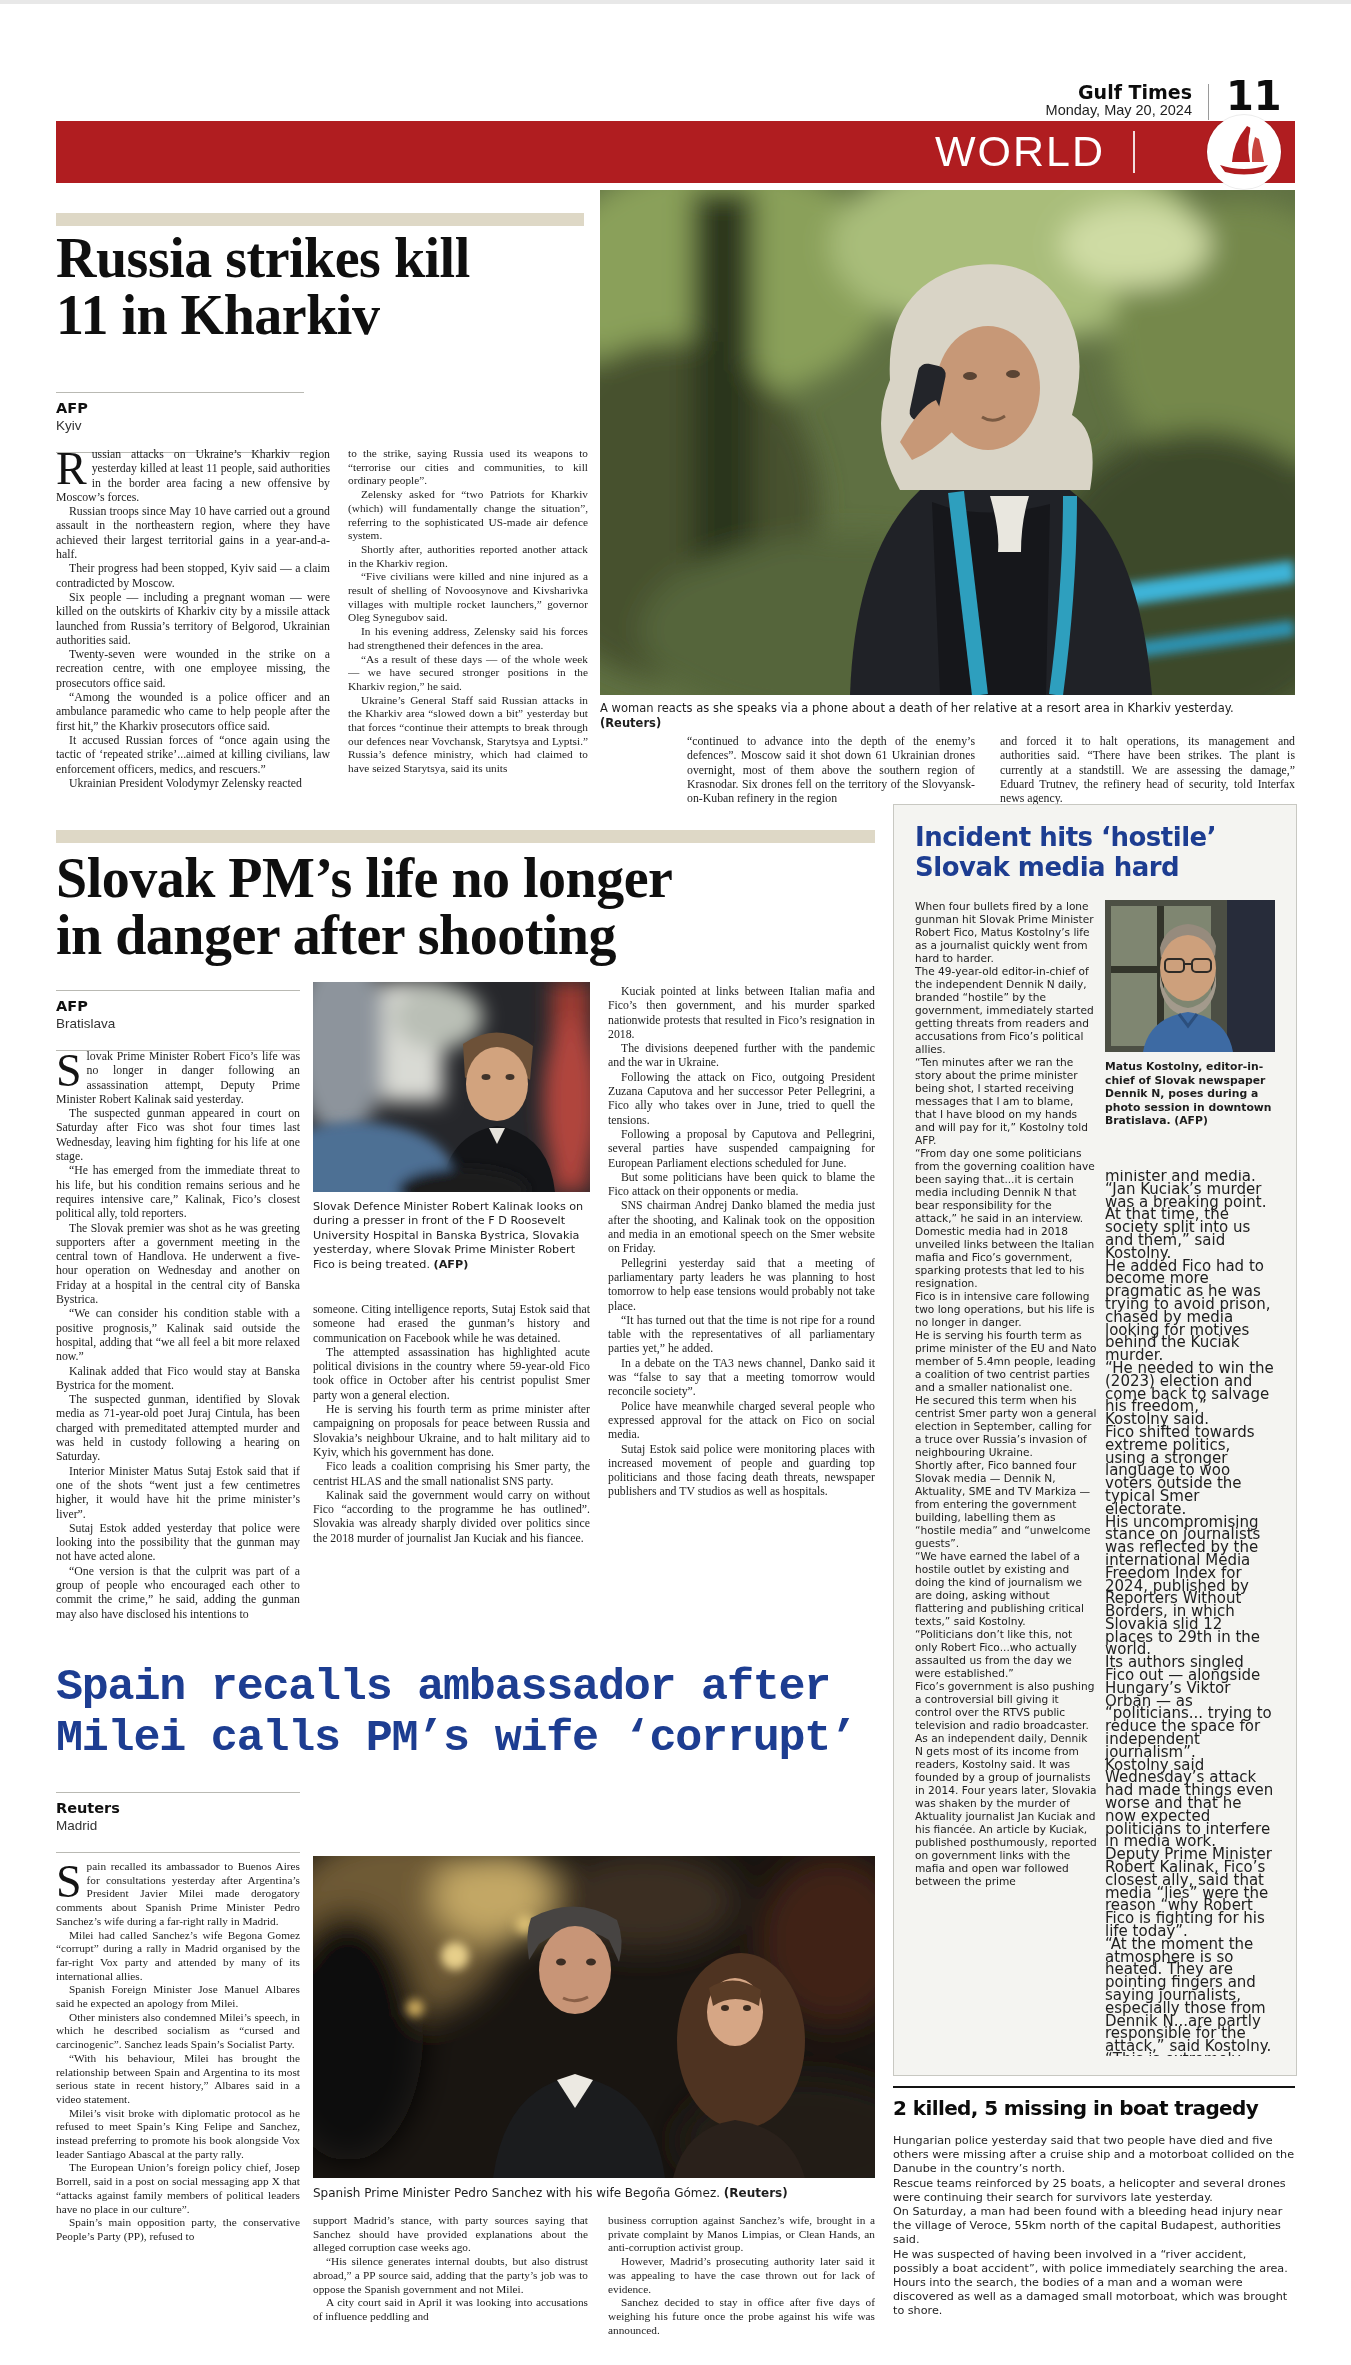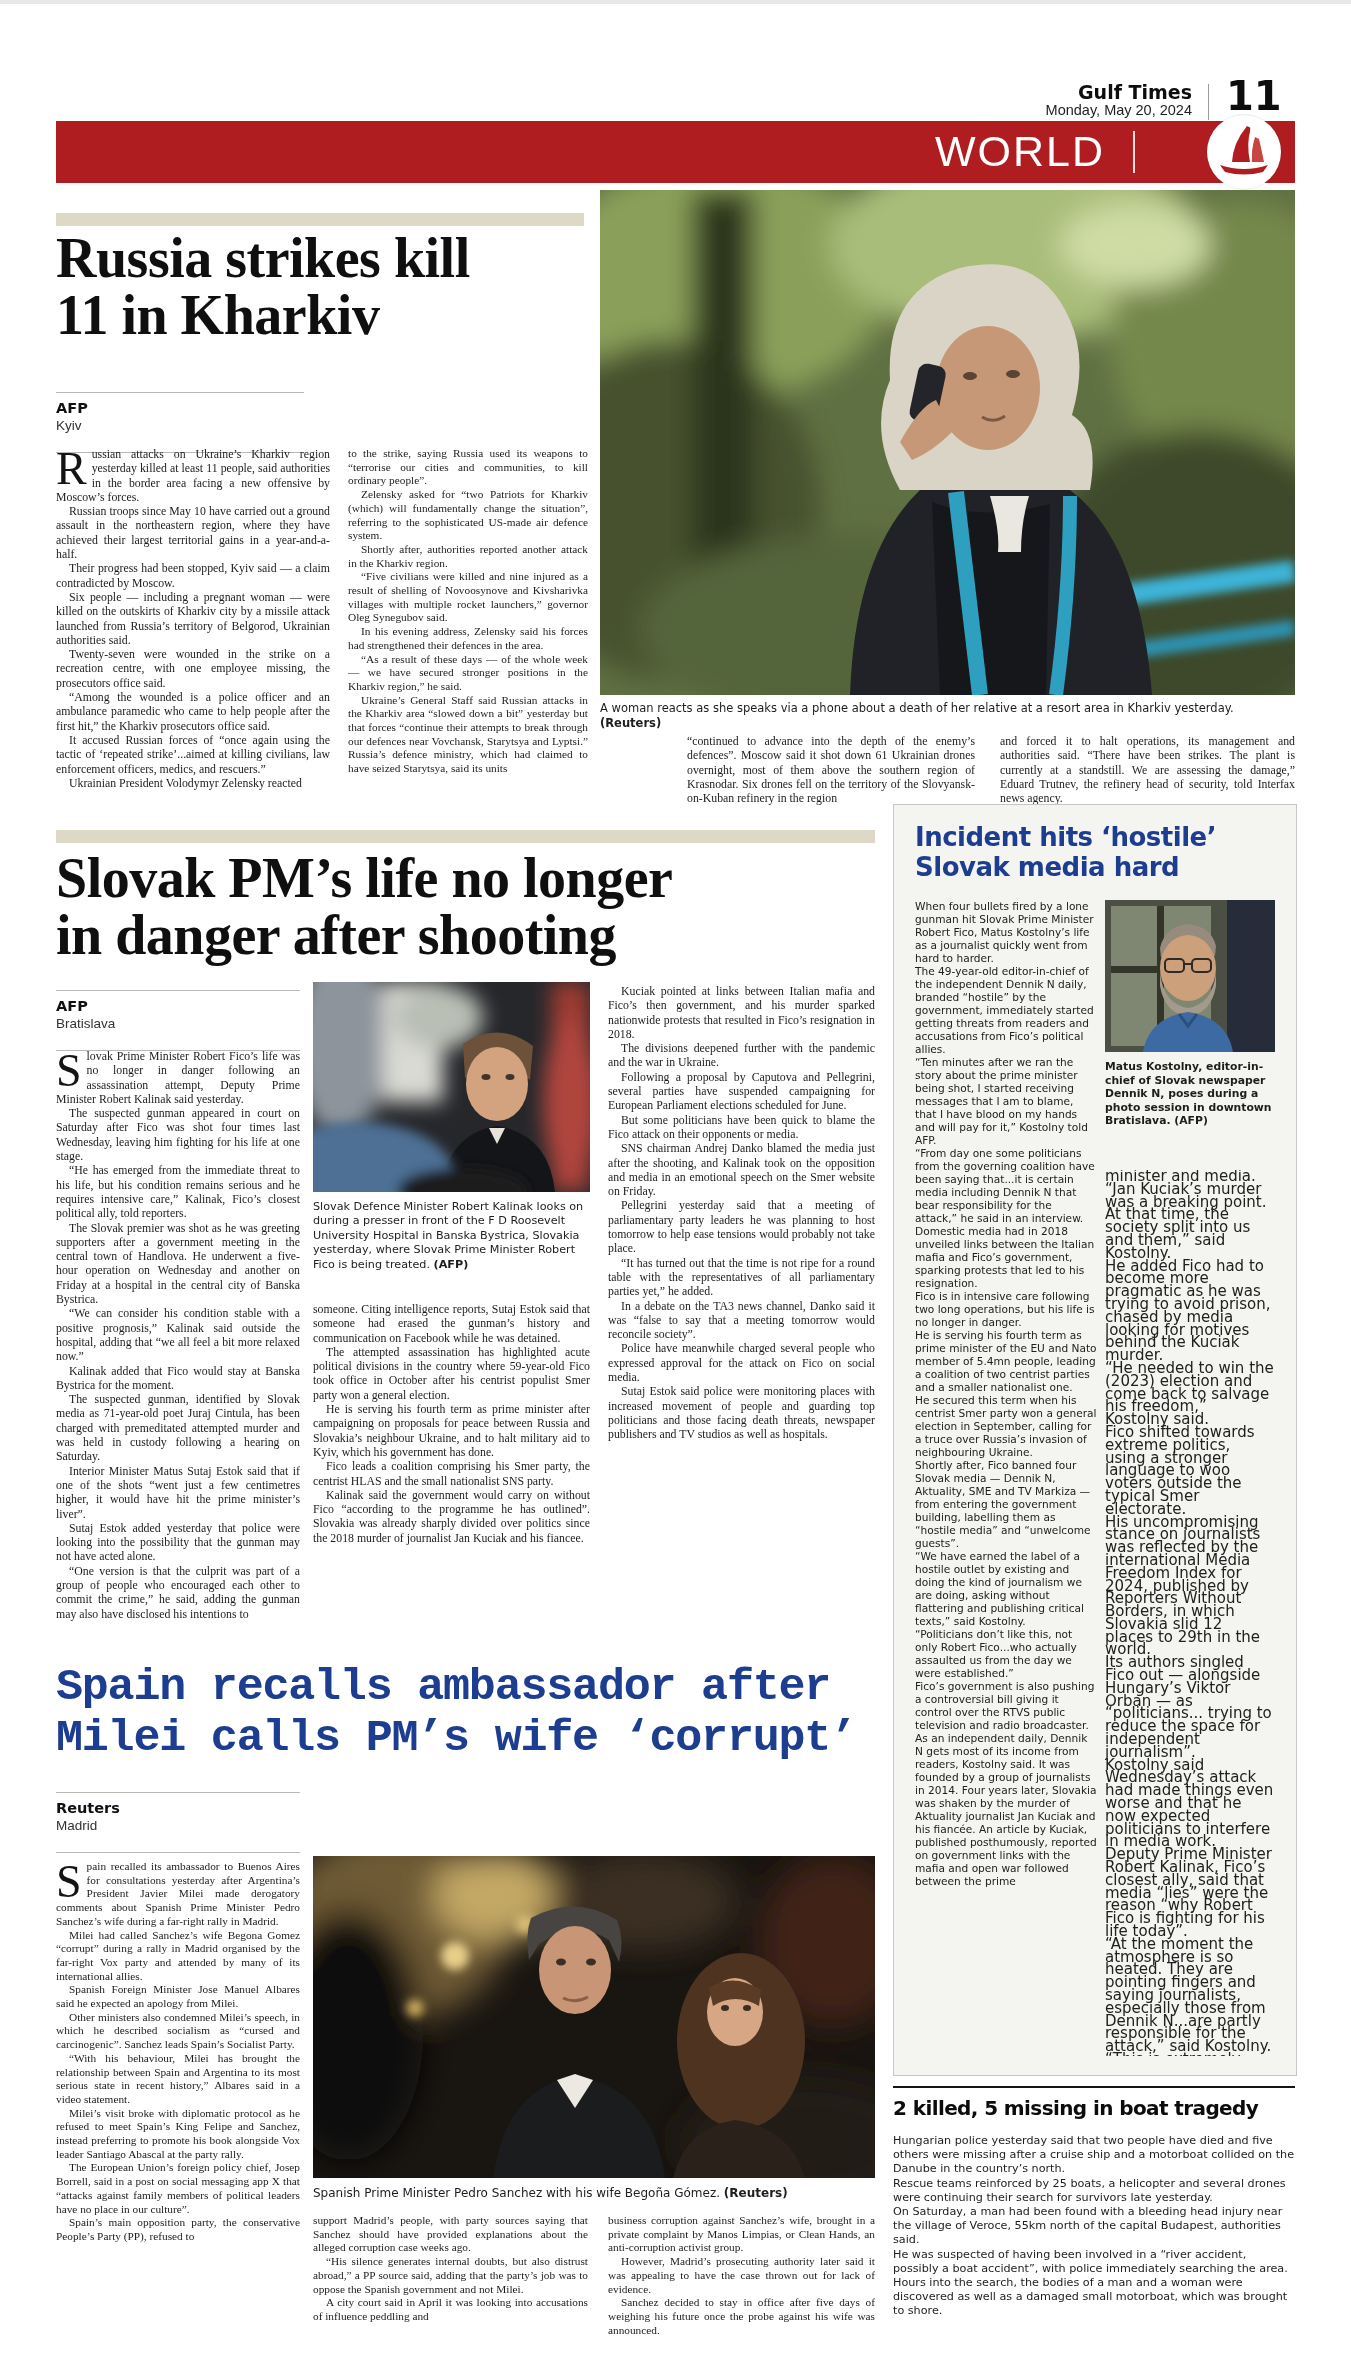"Following the attack on Fico," p { html: none -> <p>Following the attack on Fico, outgoing President Zuzana Caputova and her successor Peter Pellegrini, a Fico ally who takes over in June, tried to quell the tensions.</p> }
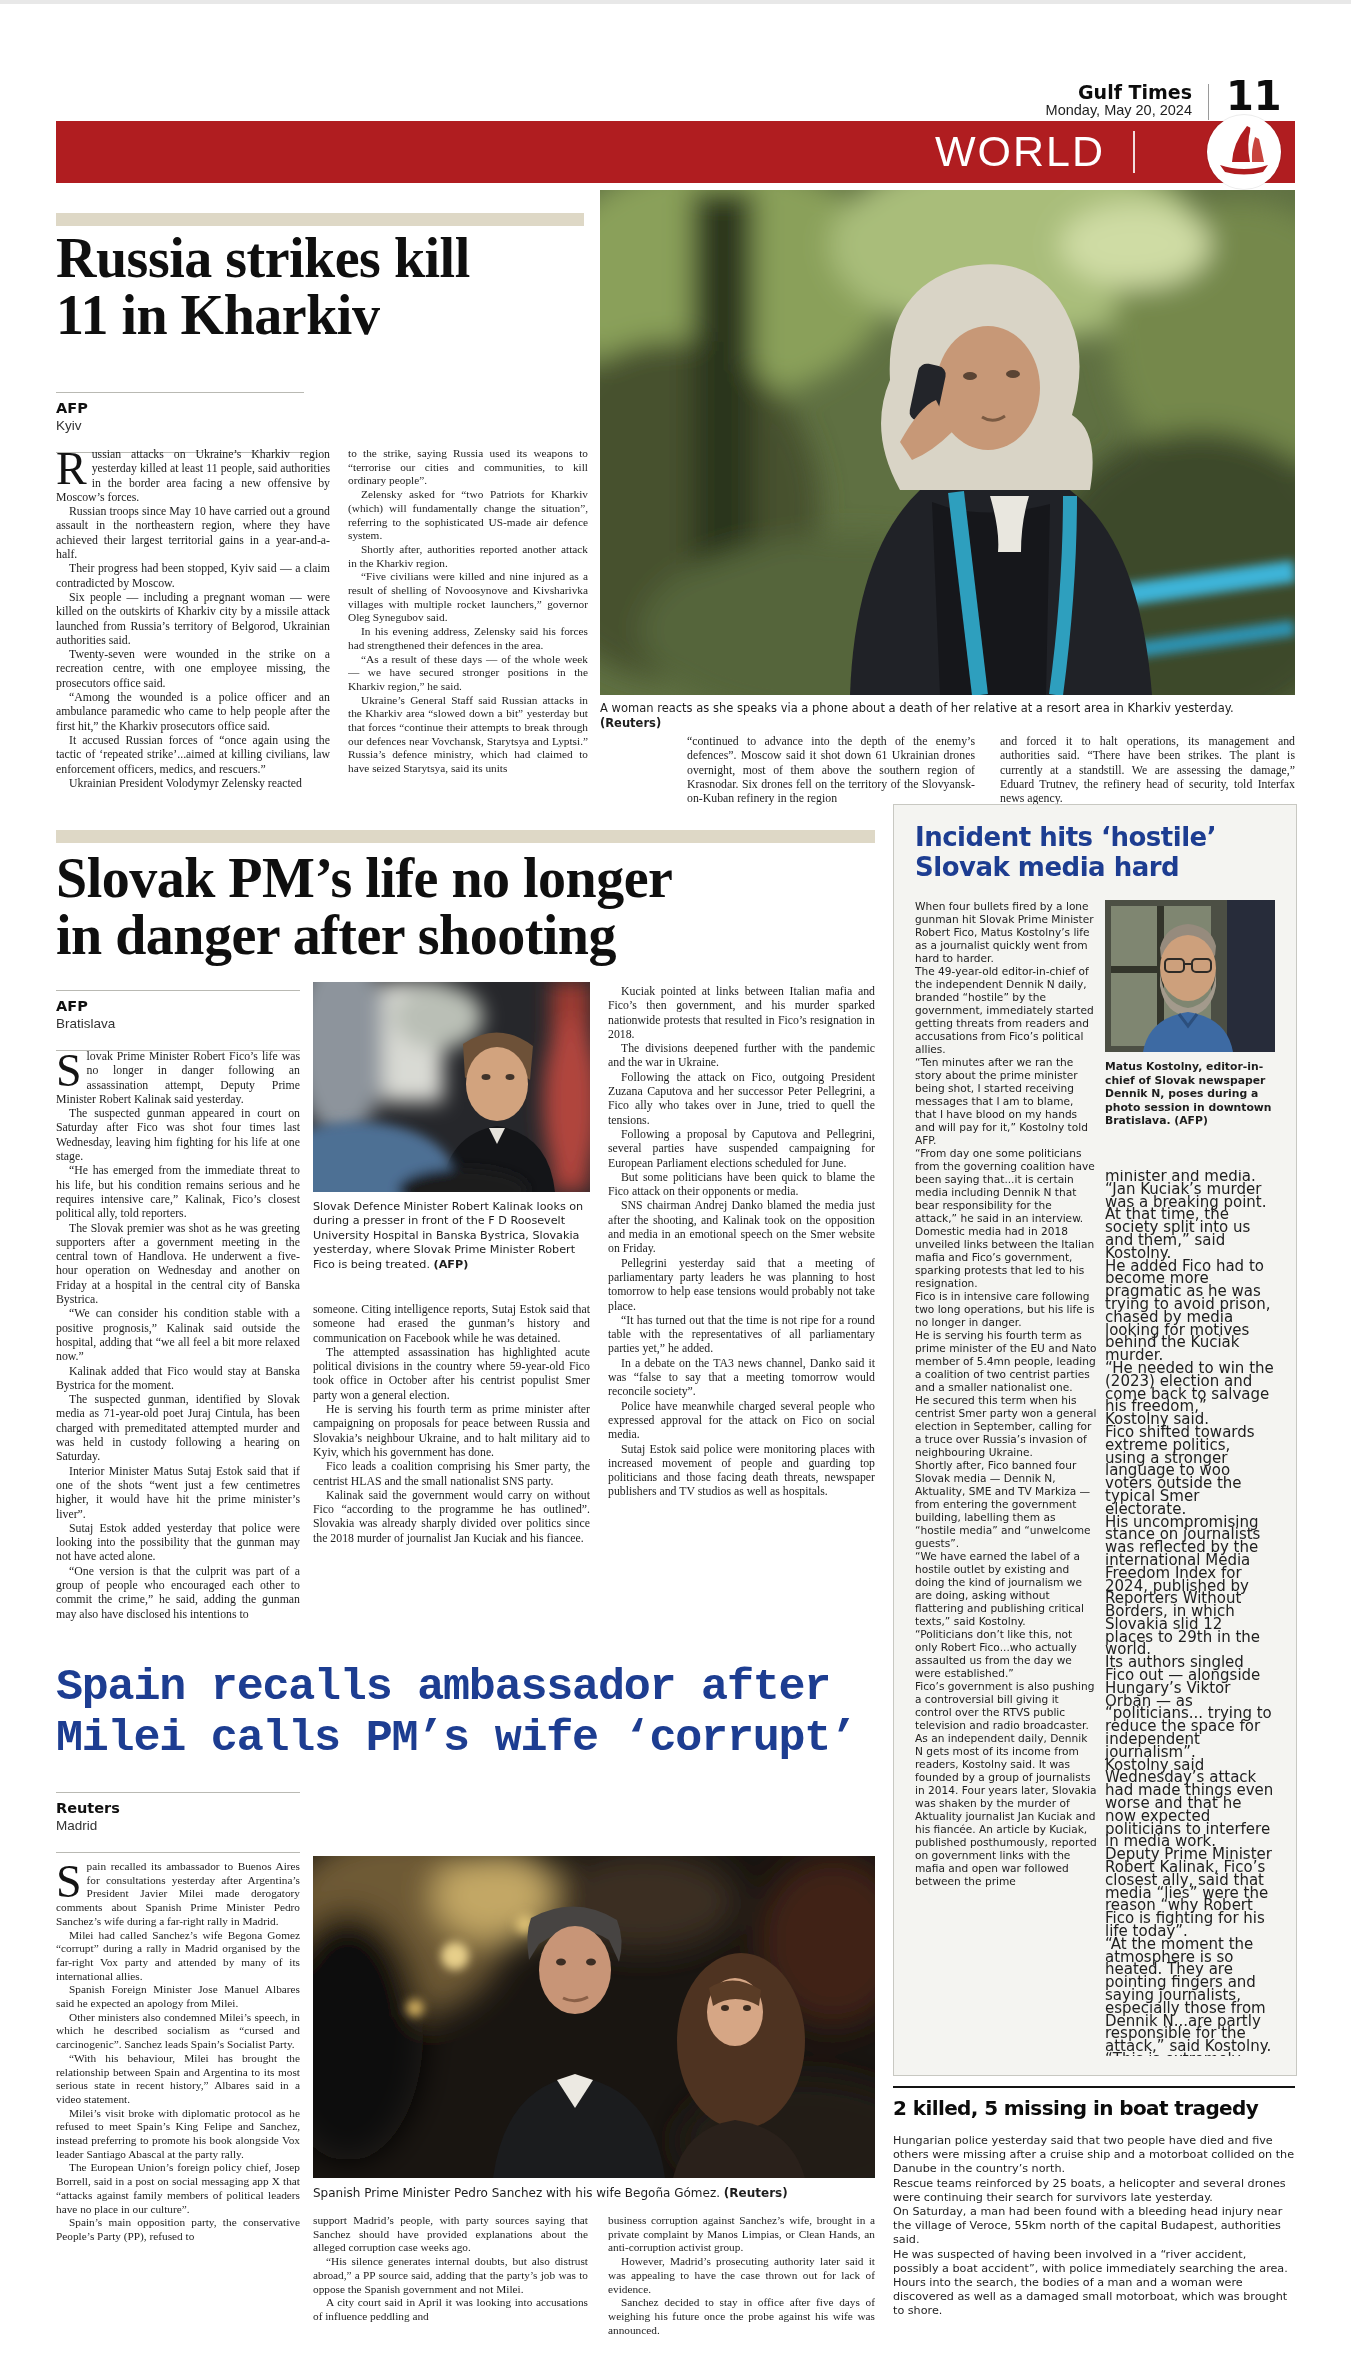"support Madrid’s people, with party" p { text: people -> stance }
